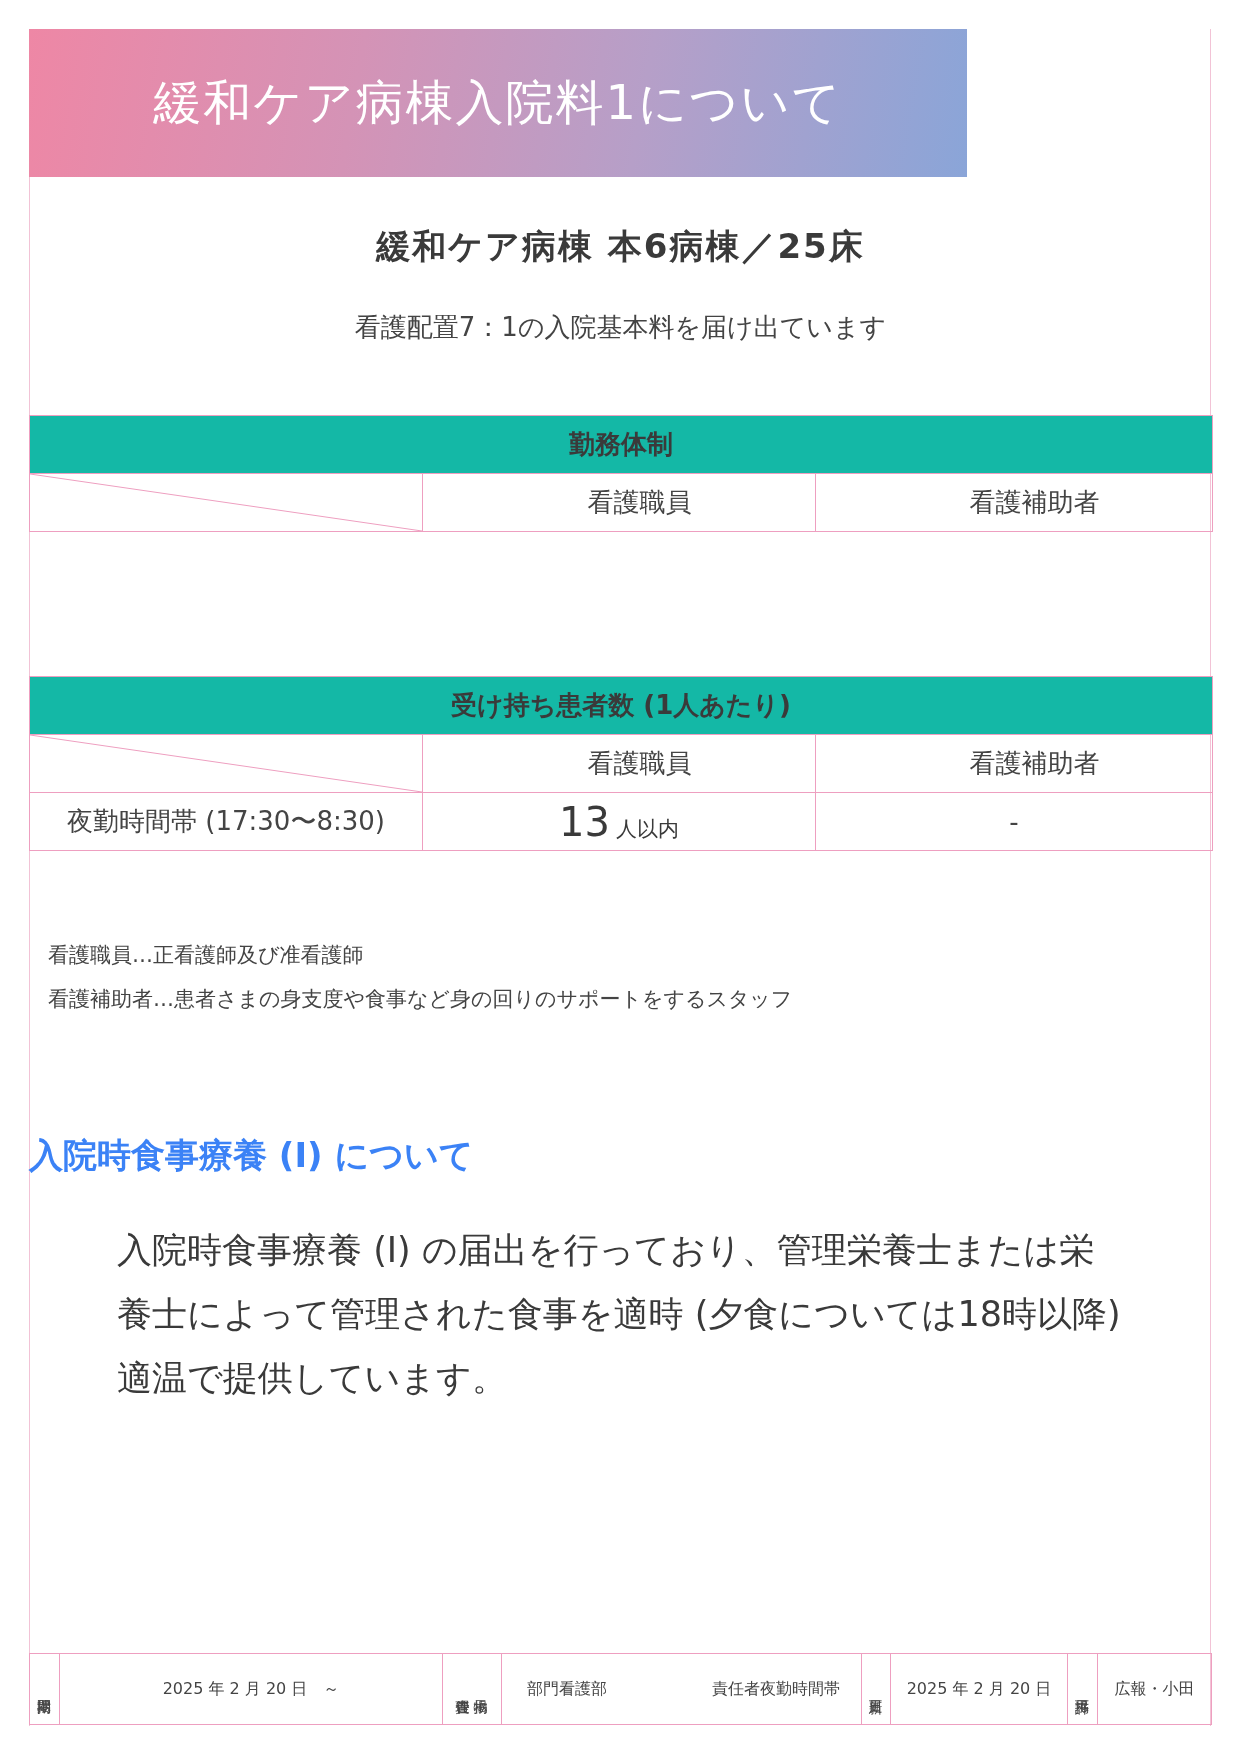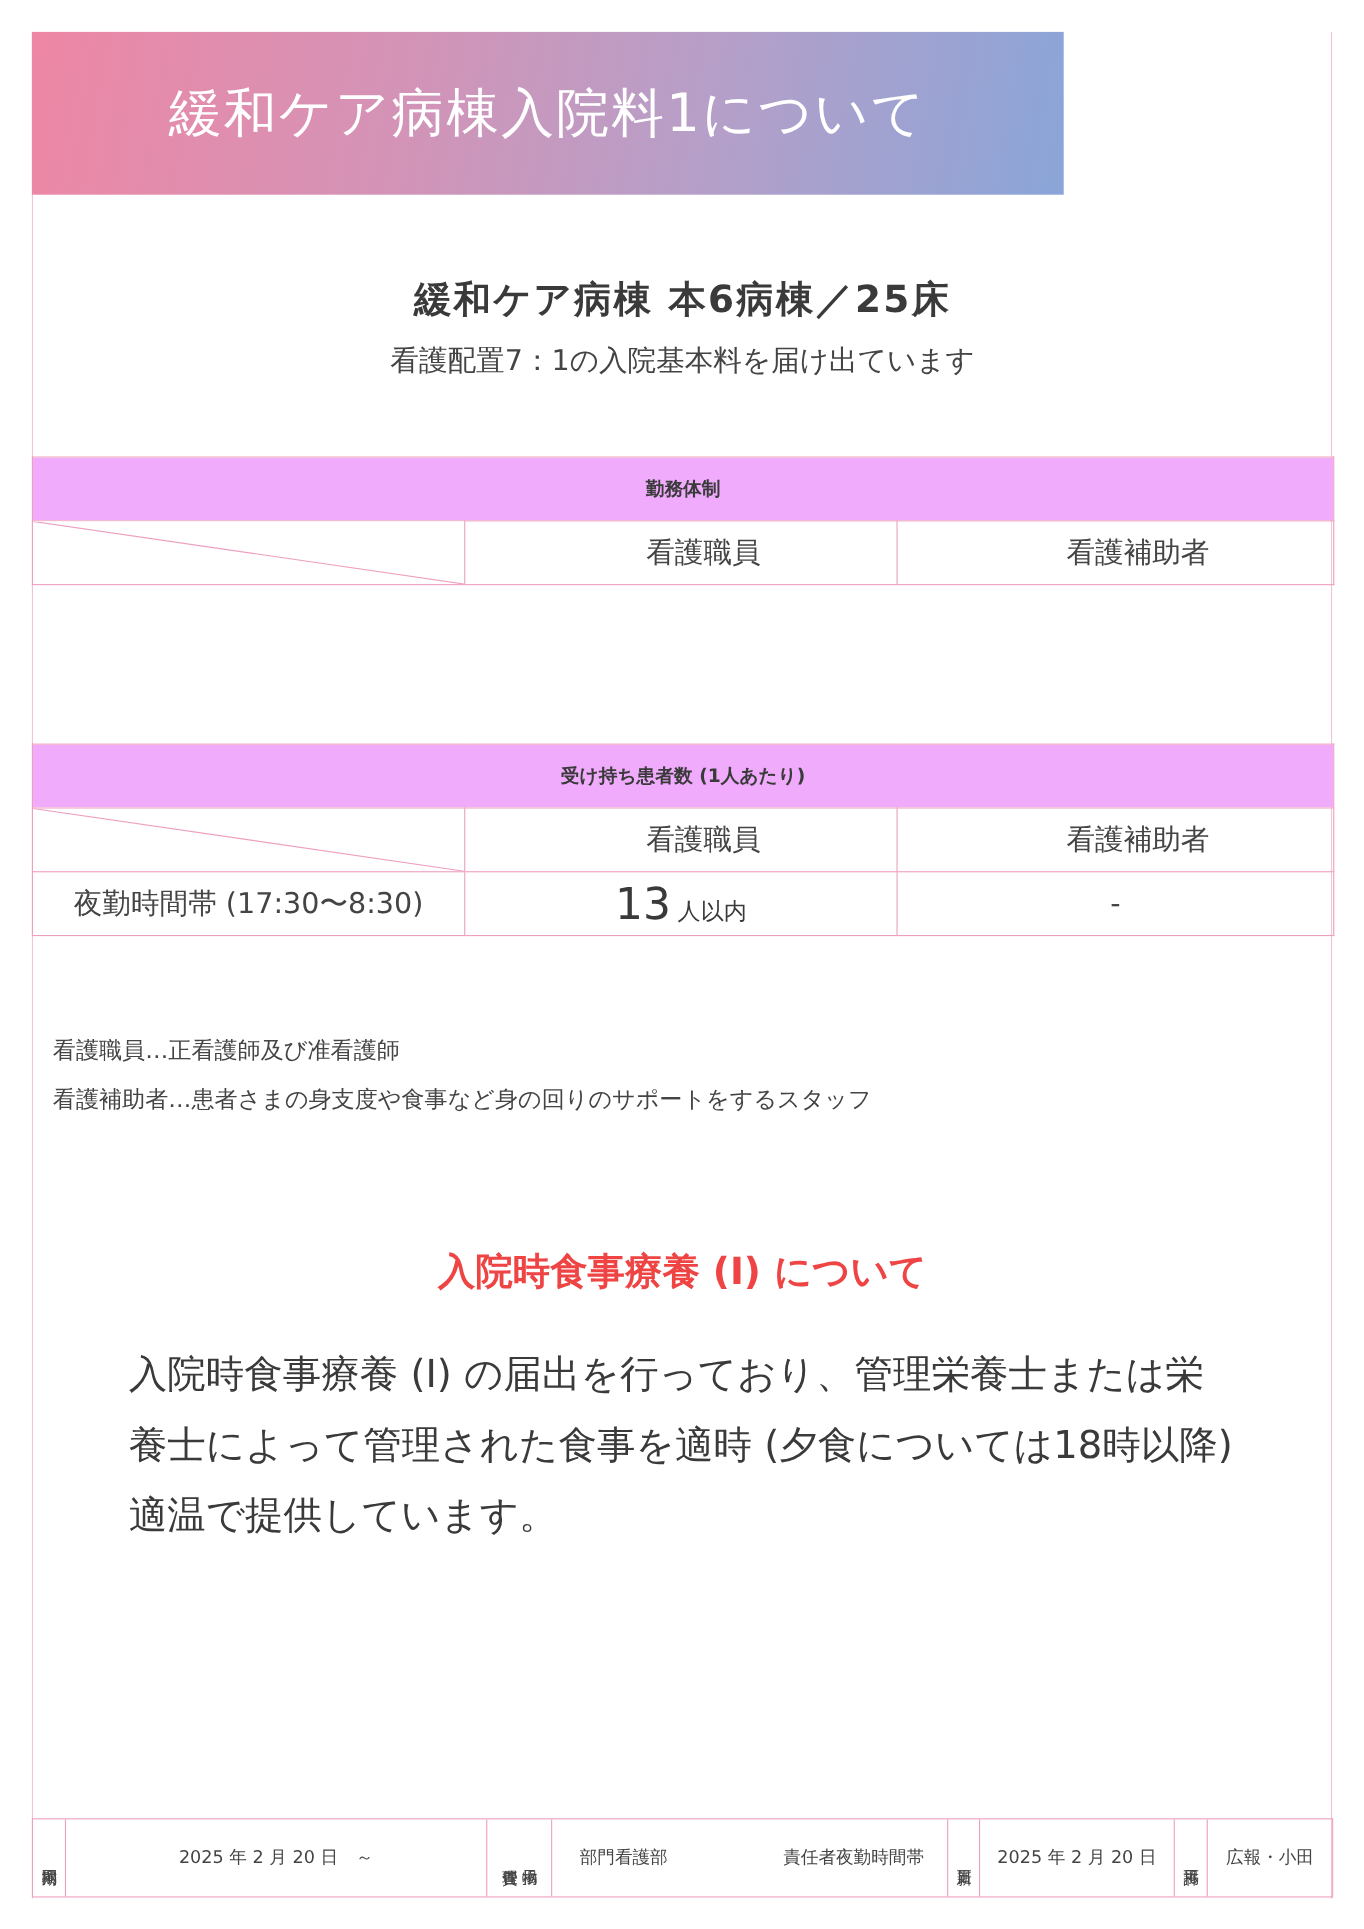"緩和ケア病棟 本6病棟／25床" .subtitle { top: 250px -> 224px }
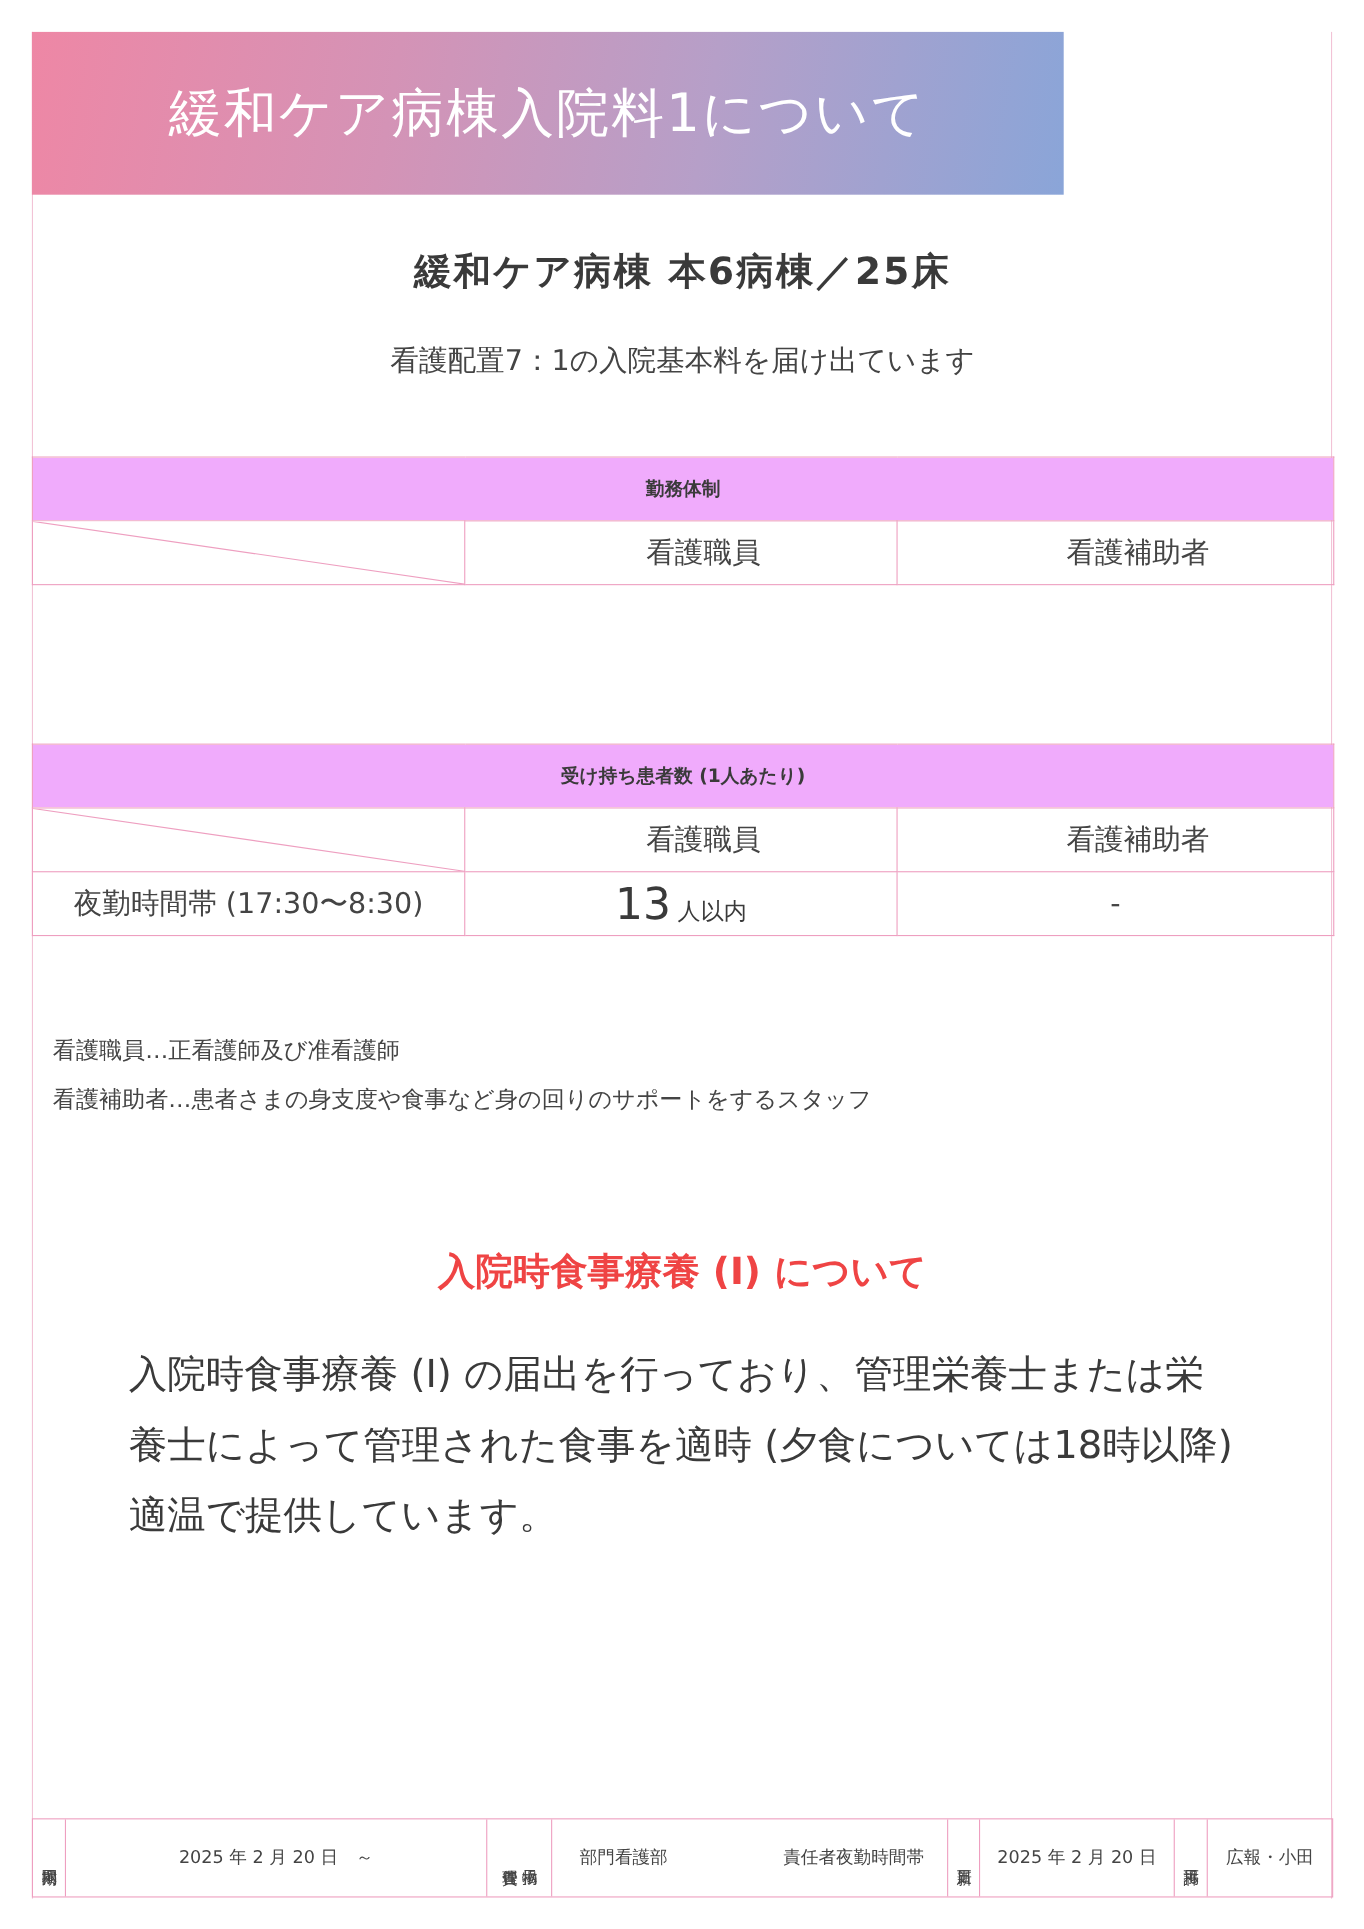"勤務体制" table.grid td.section { background: #f0abfc -> #14b8a6; font-size: 17px -> 26px }
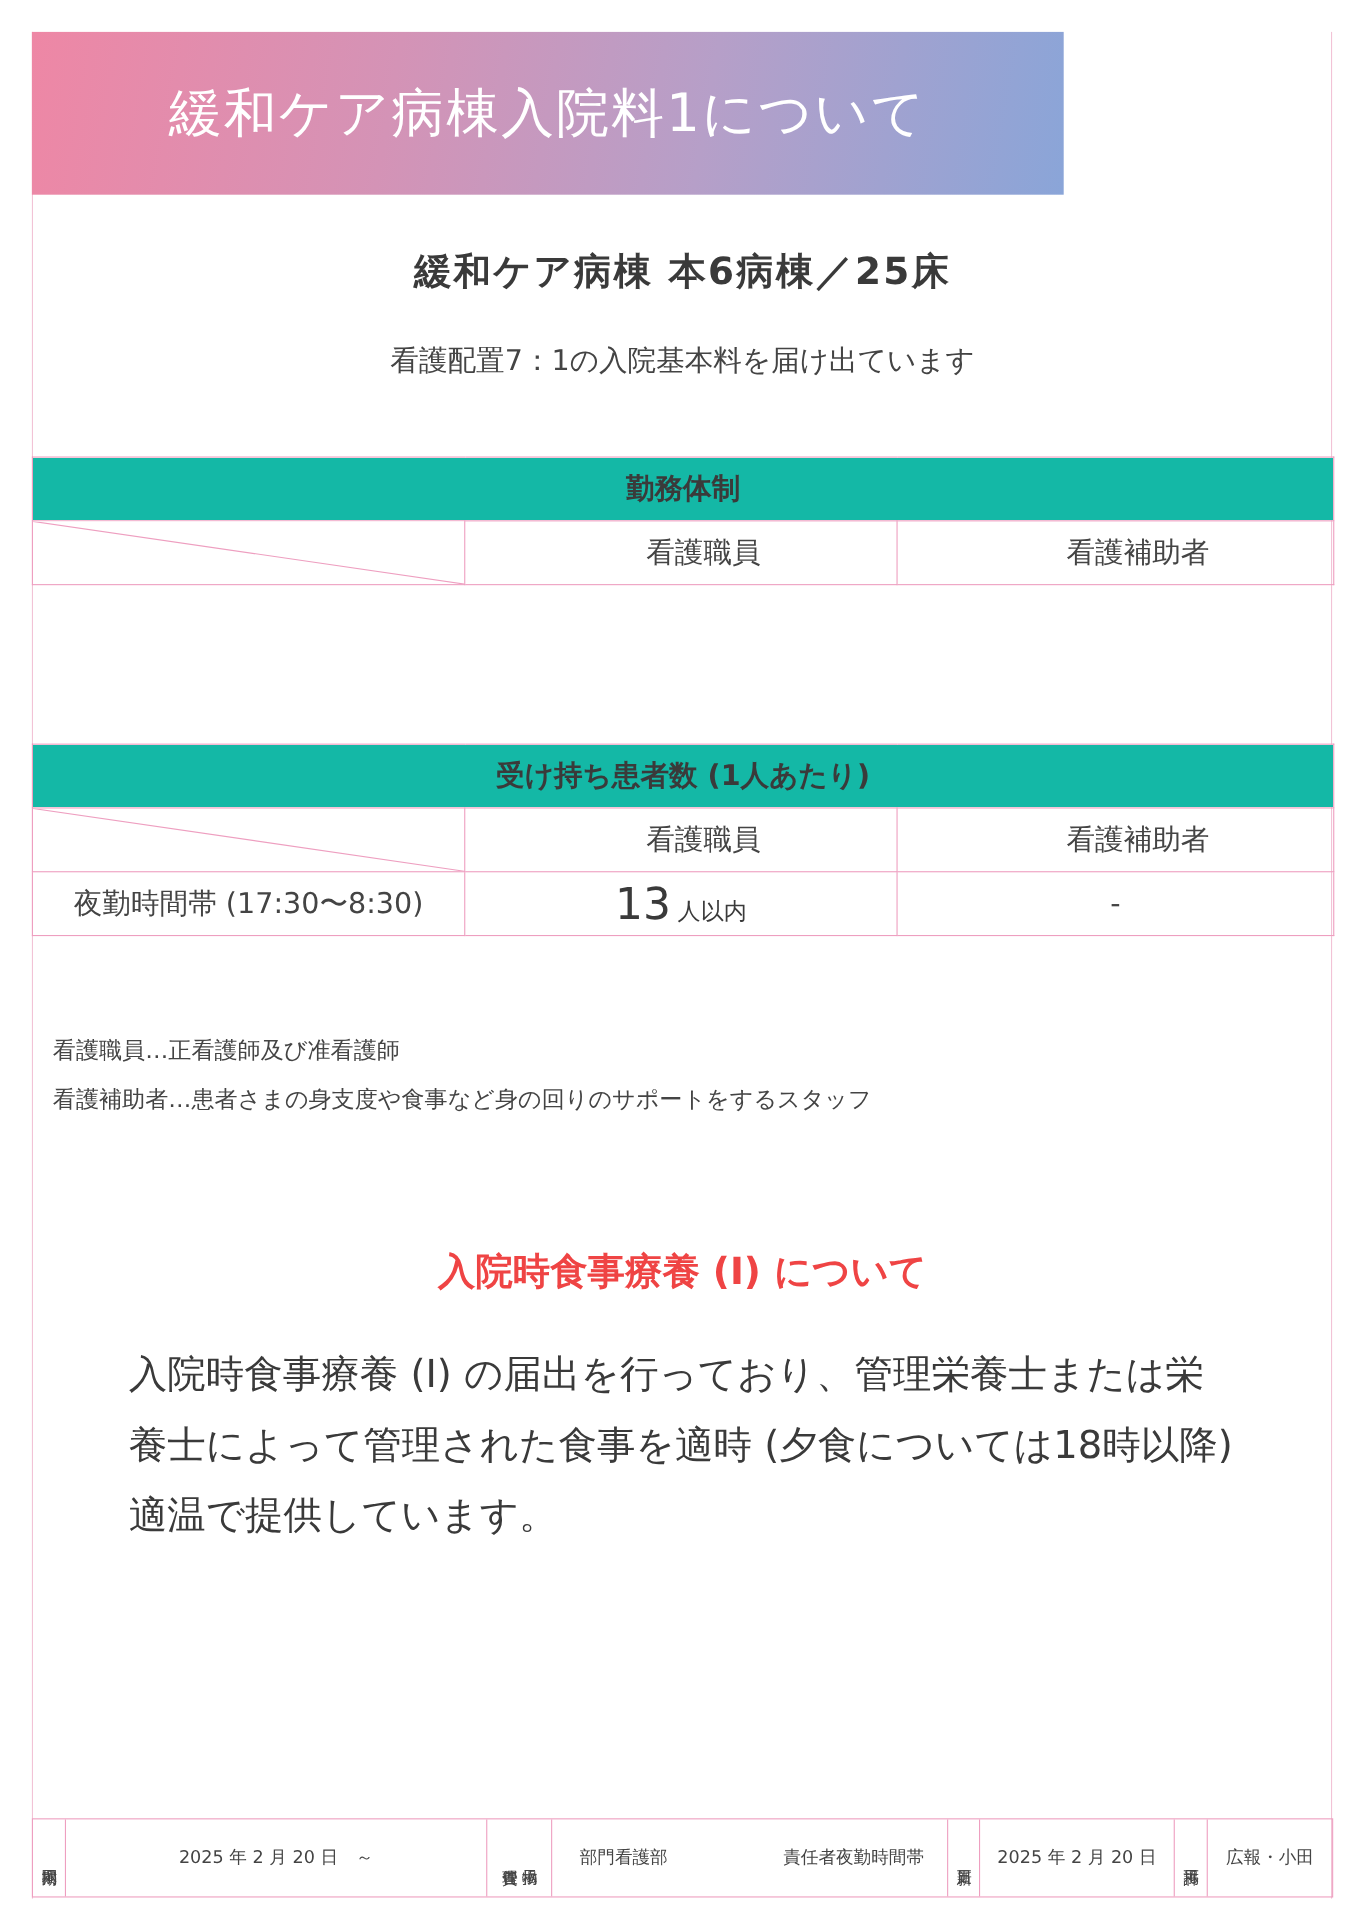"入院時食事療養 (I) について" .meal-title { color: #ef4444 -> #3b82f6; text-align: center -> left }
